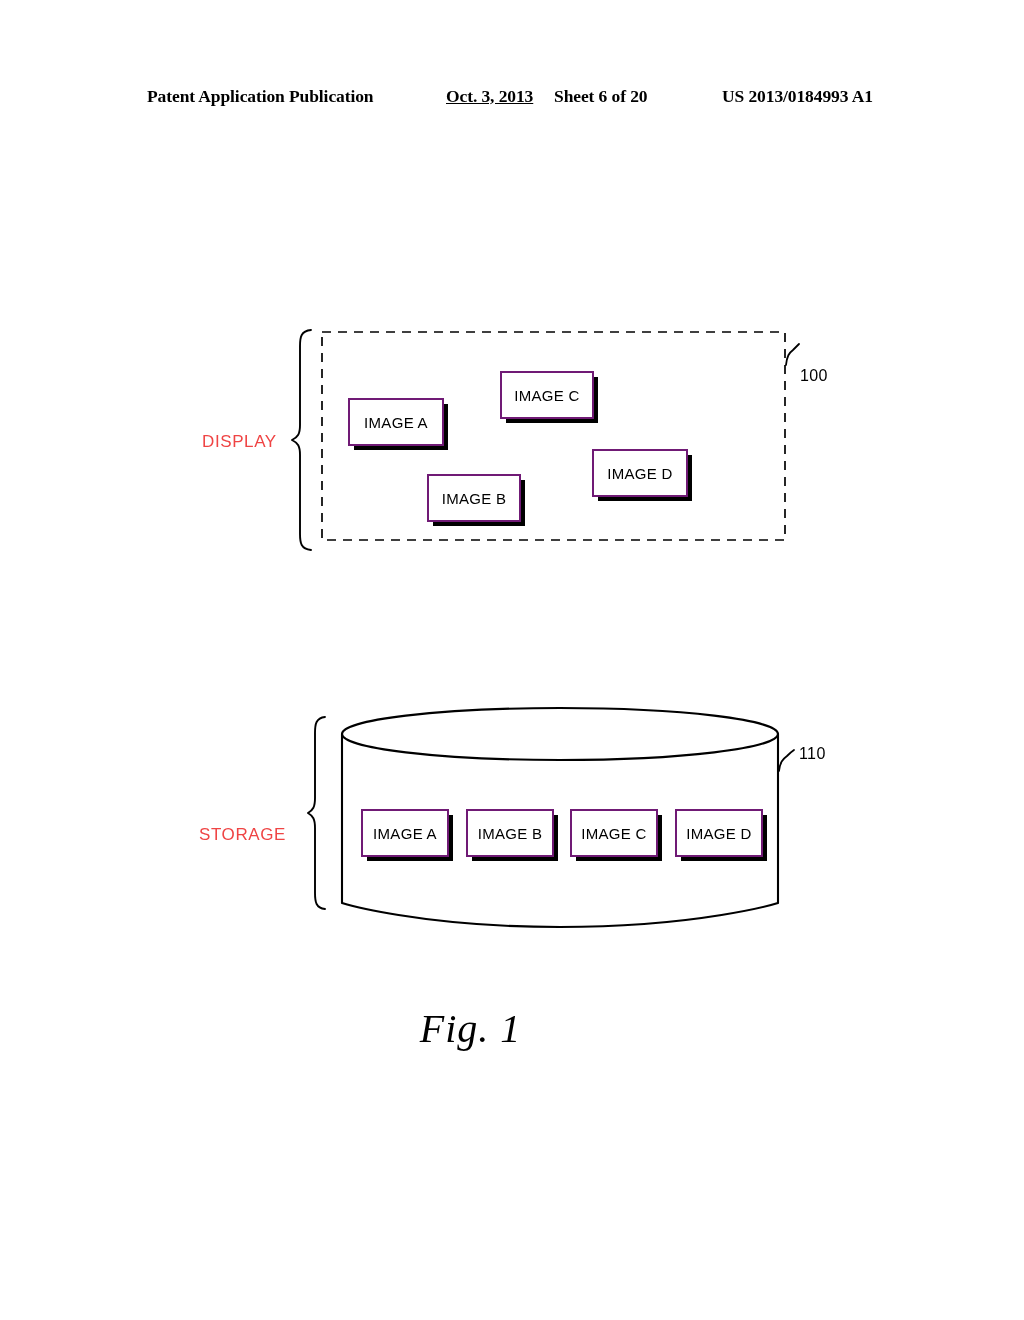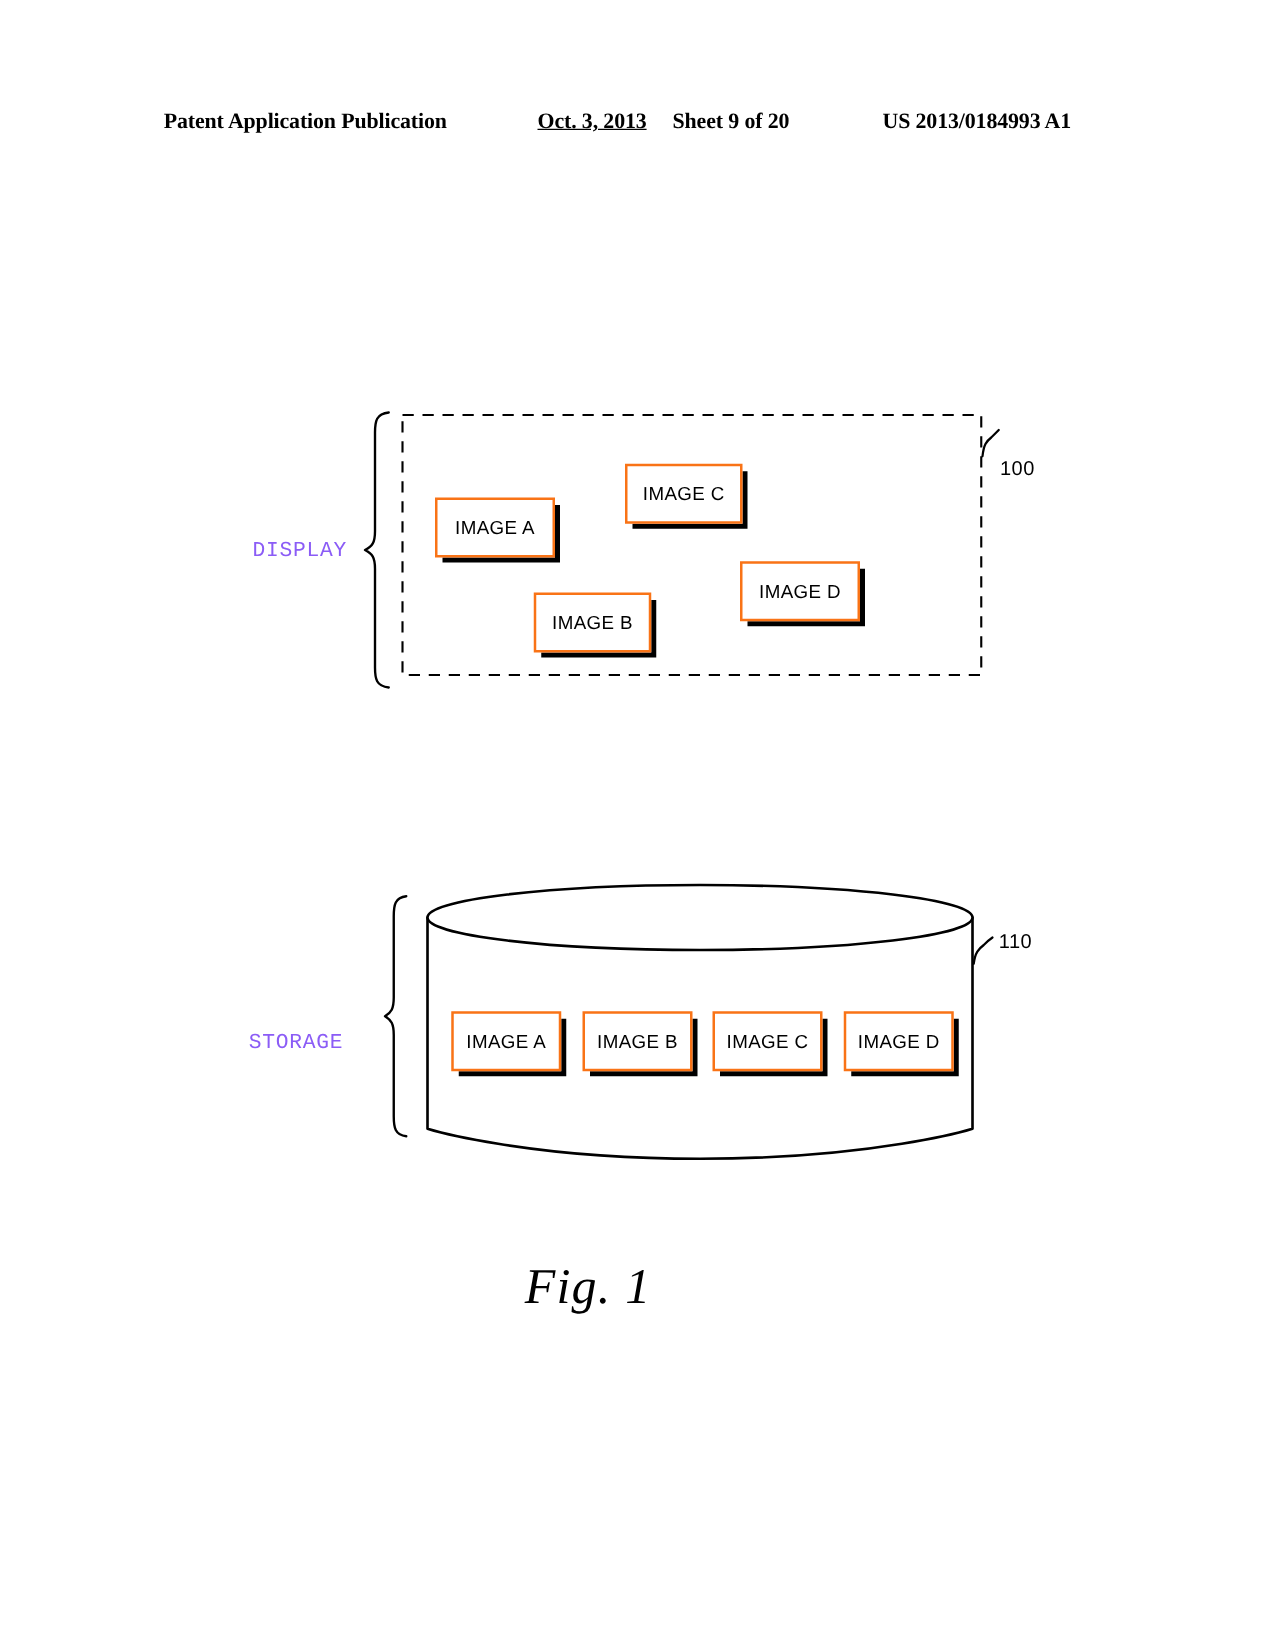"Patent Application Publication" #page-header { left: 0 -> 16px }
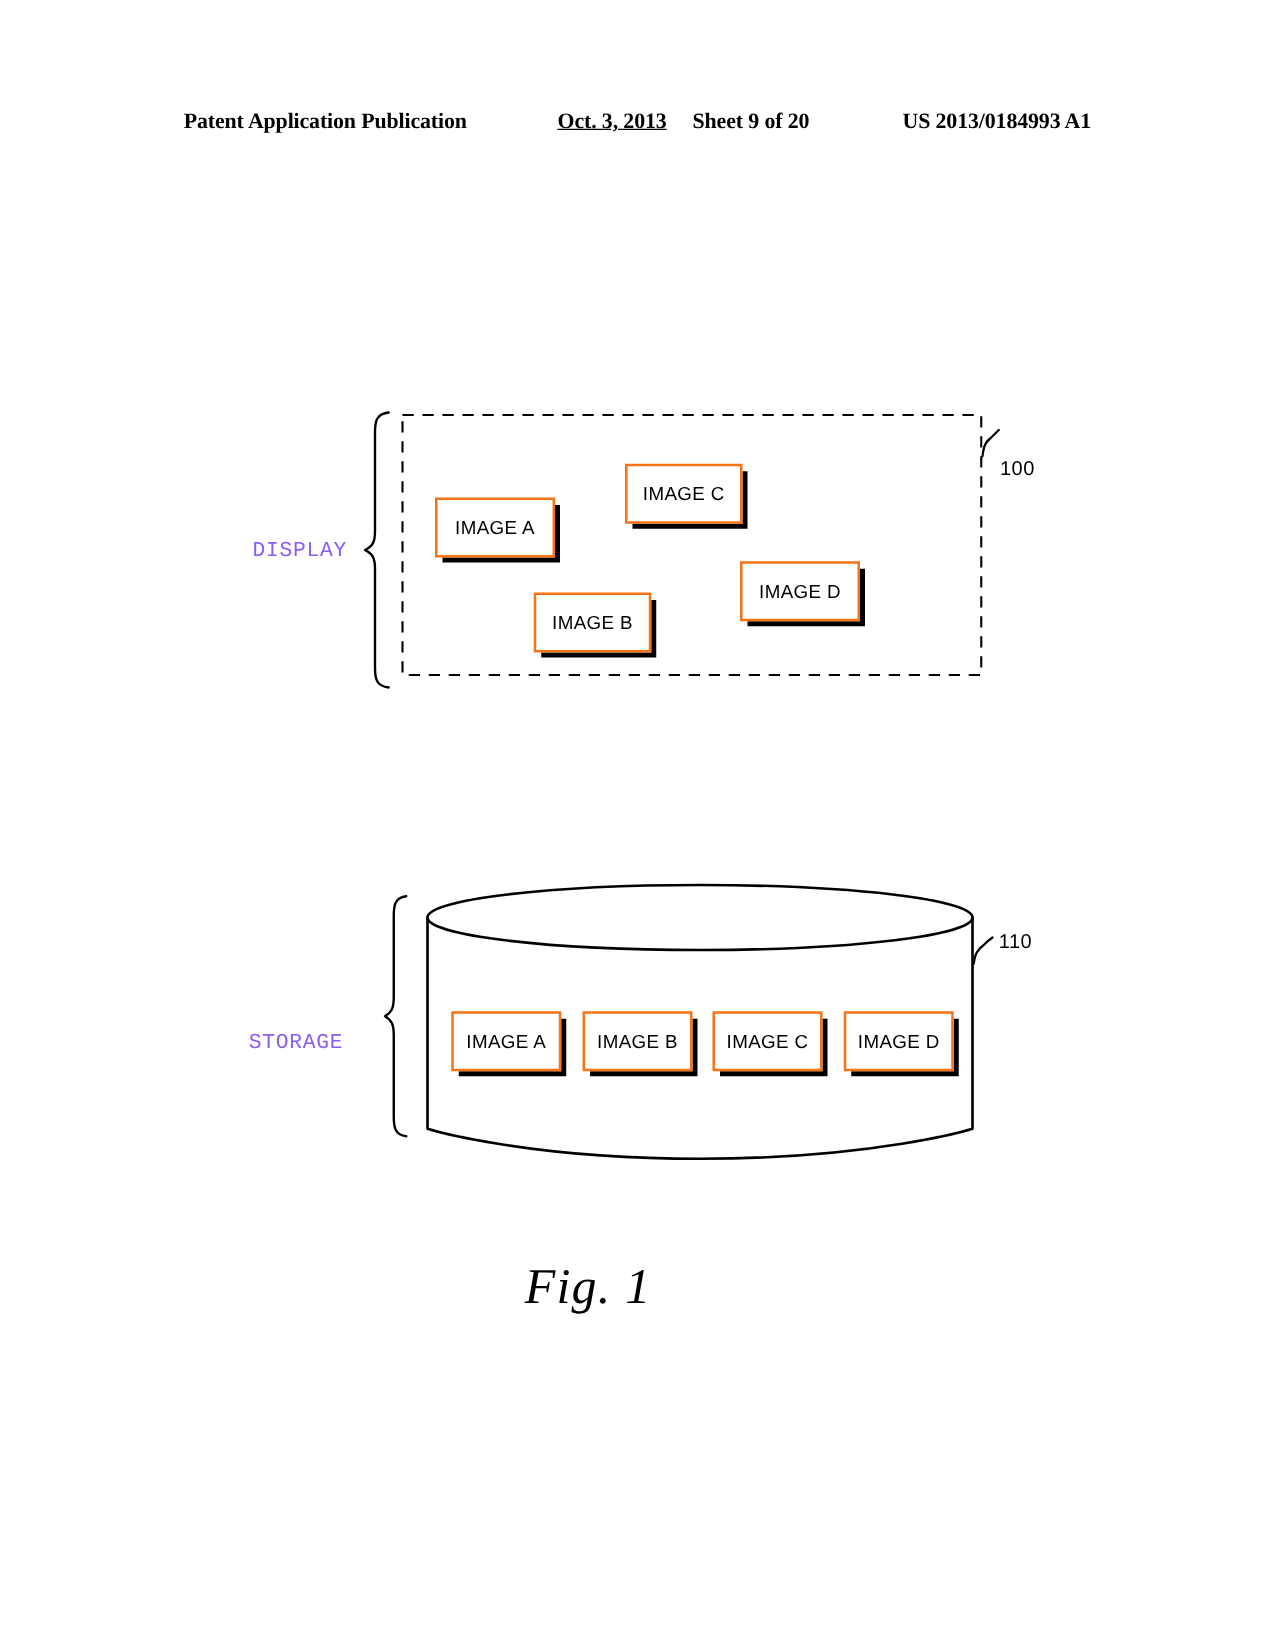"Sheet 9 of 20" div.hdr-item { text: 9 -> 6 }
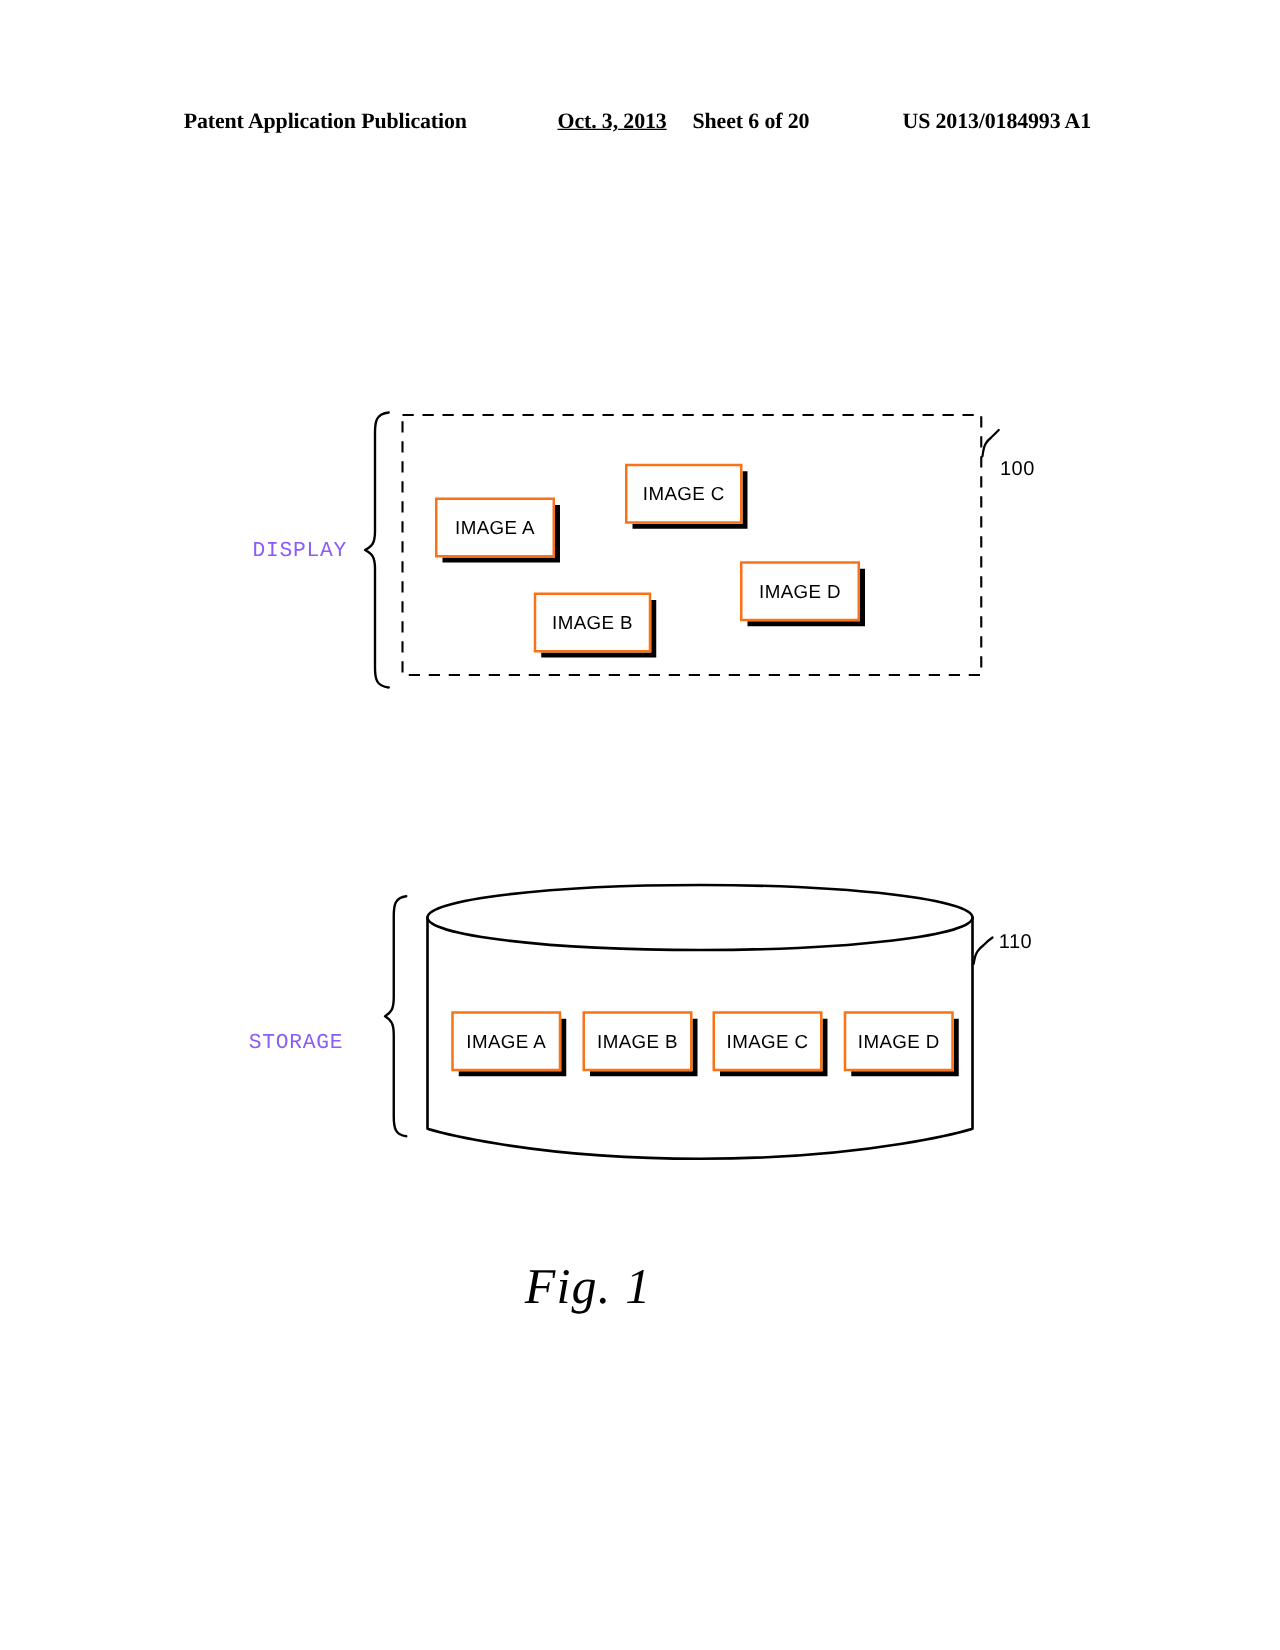"IMAGE C" .image-box { border: 2px solid #f97316 -> 2px solid #701a75 }
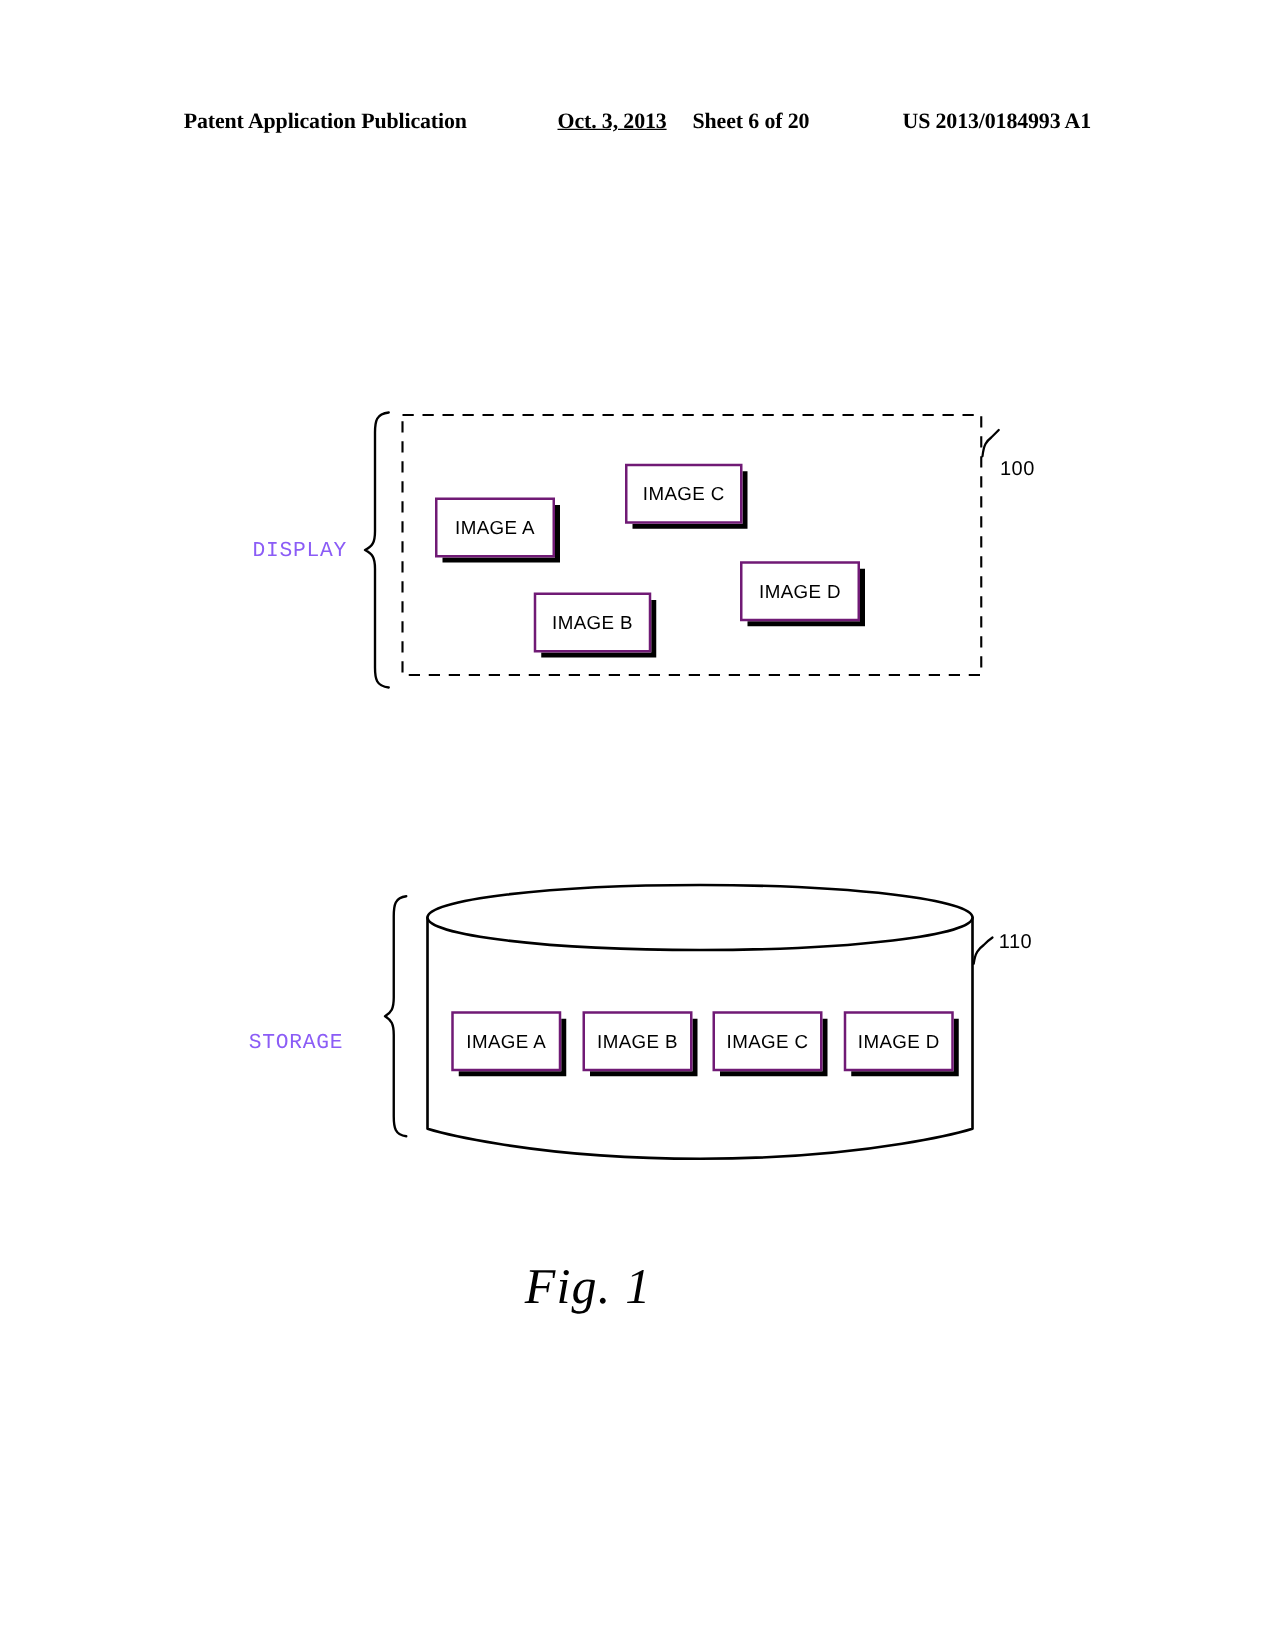"DISPLAY" .section-label { color: #8b5cf6 -> #ef4444; font-family: Liberation Mono, monospace -> Liberation Sans, sans-serif }
